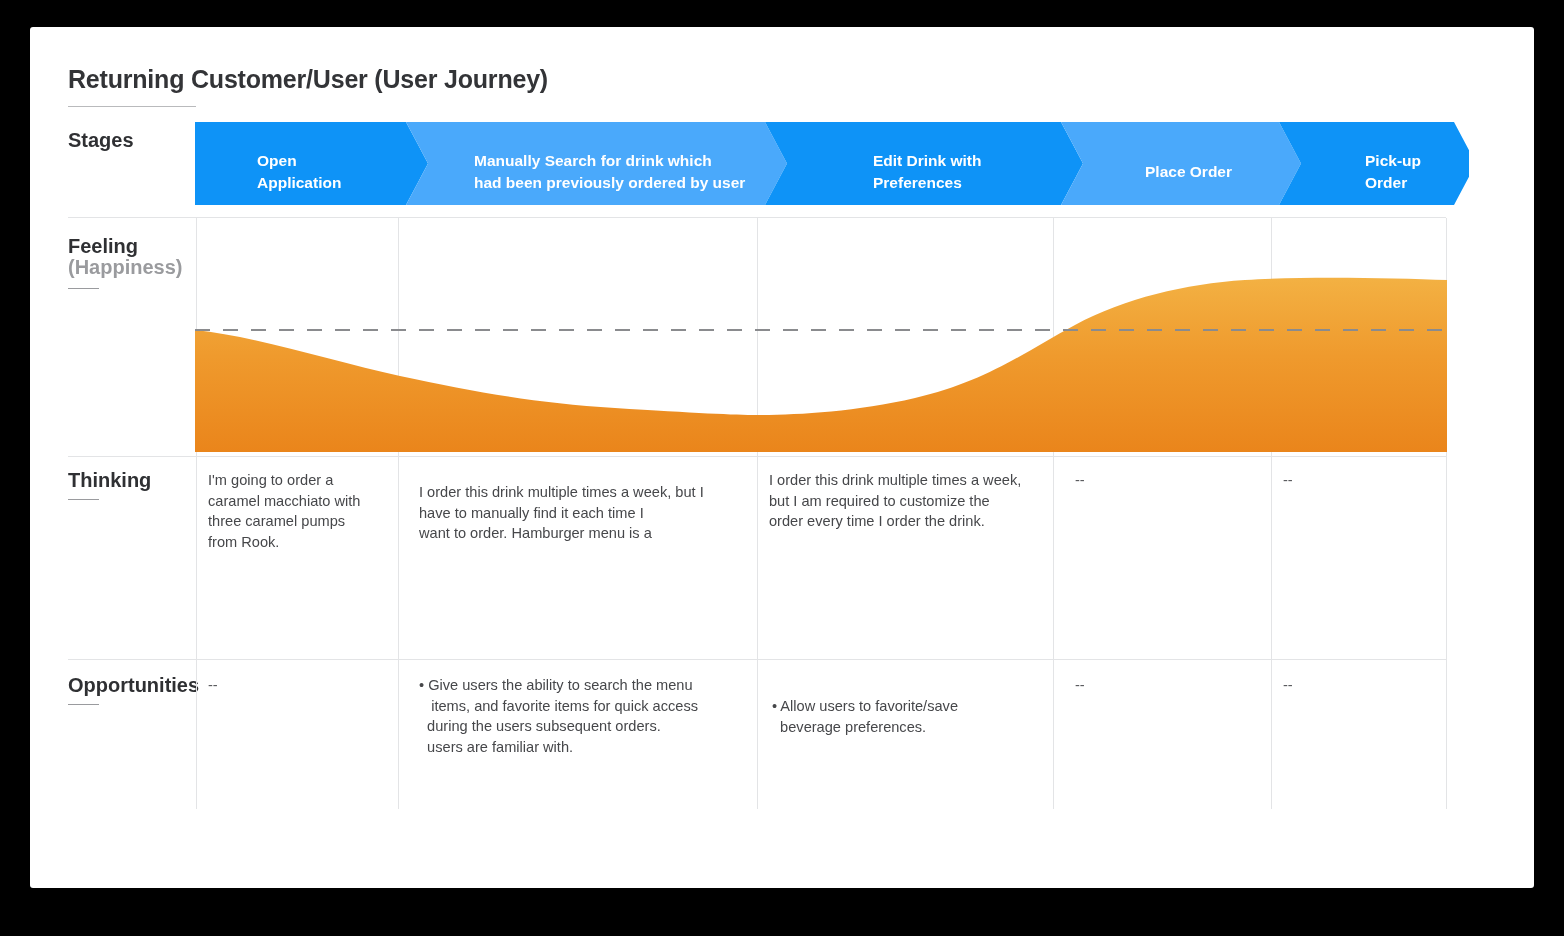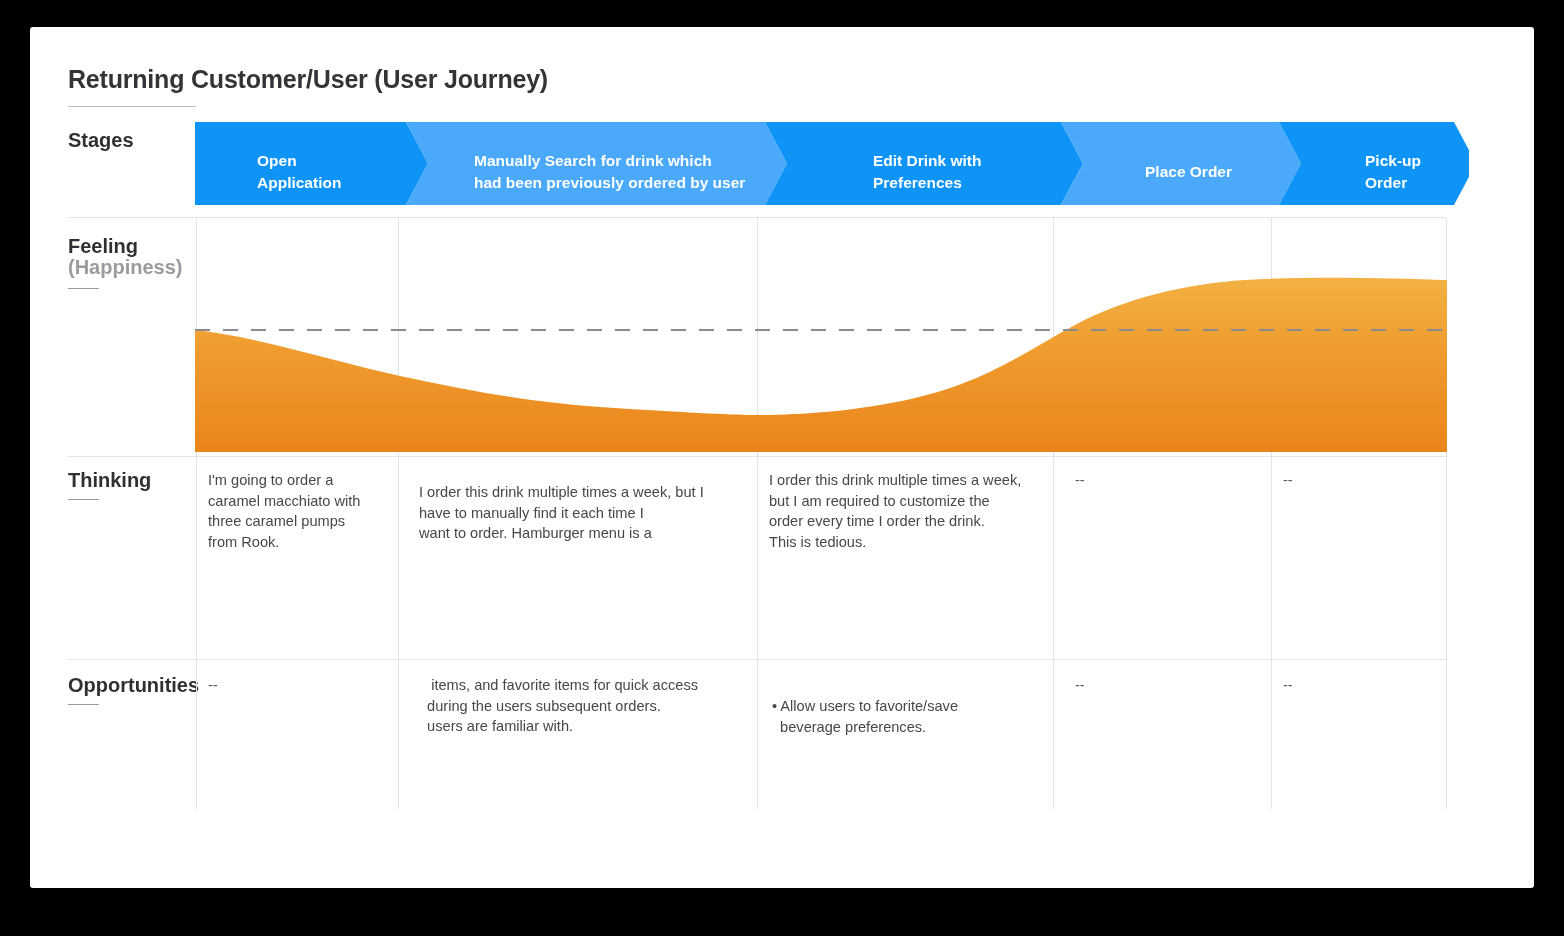"This is tedious." span.line { html: <span>This is tedious.</span> -> none }
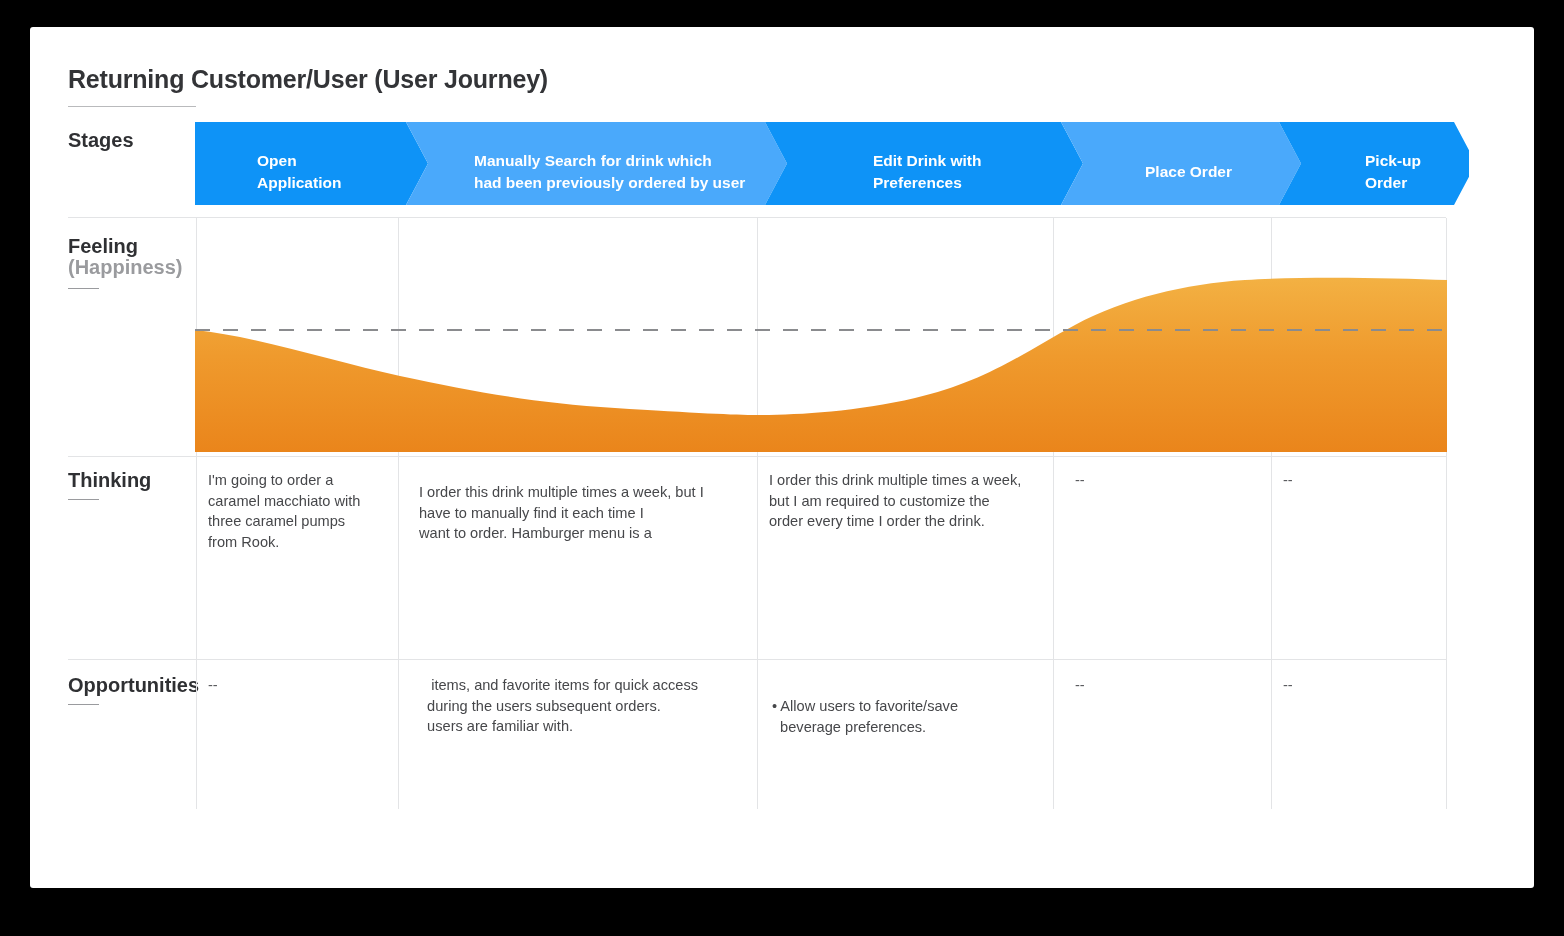"• Give users the ability" span.bullet-item { html: none -> <span>• Give users the ability to search the menu</span> }
